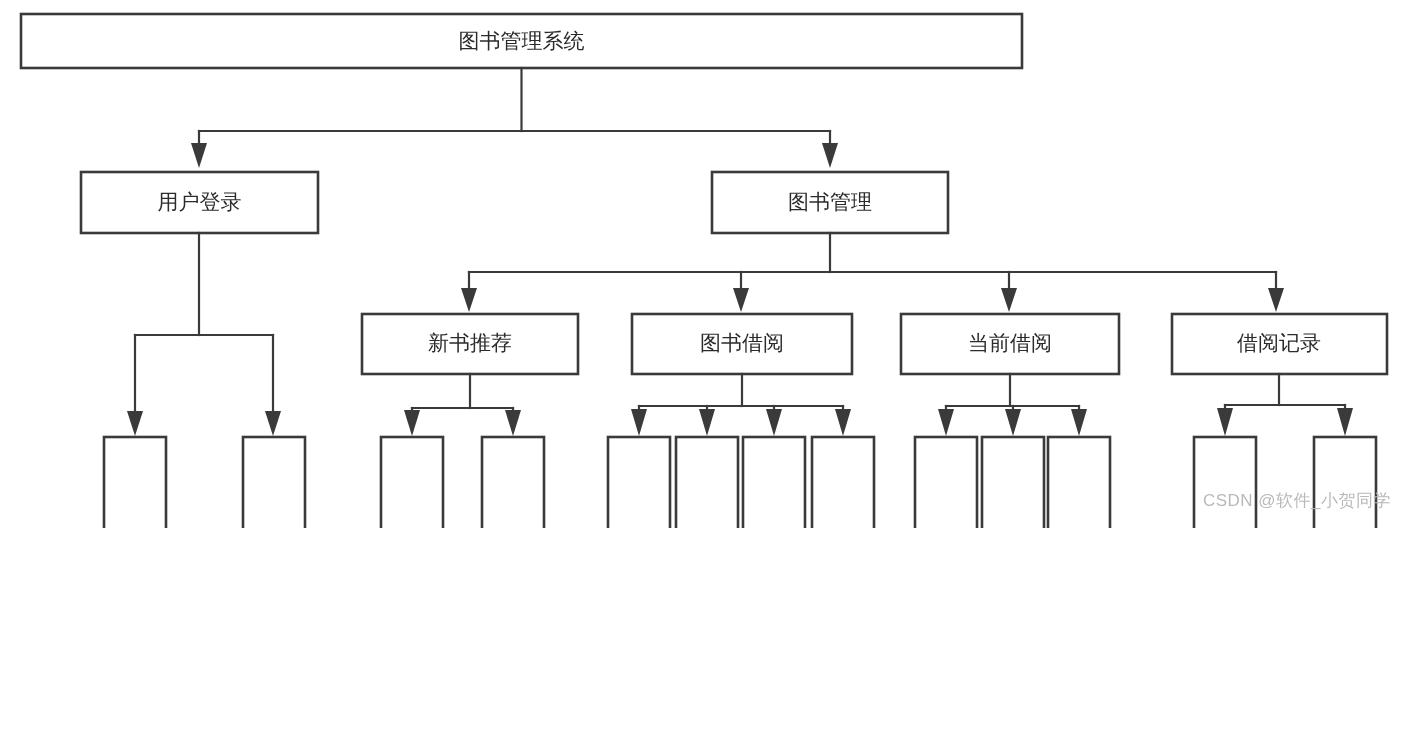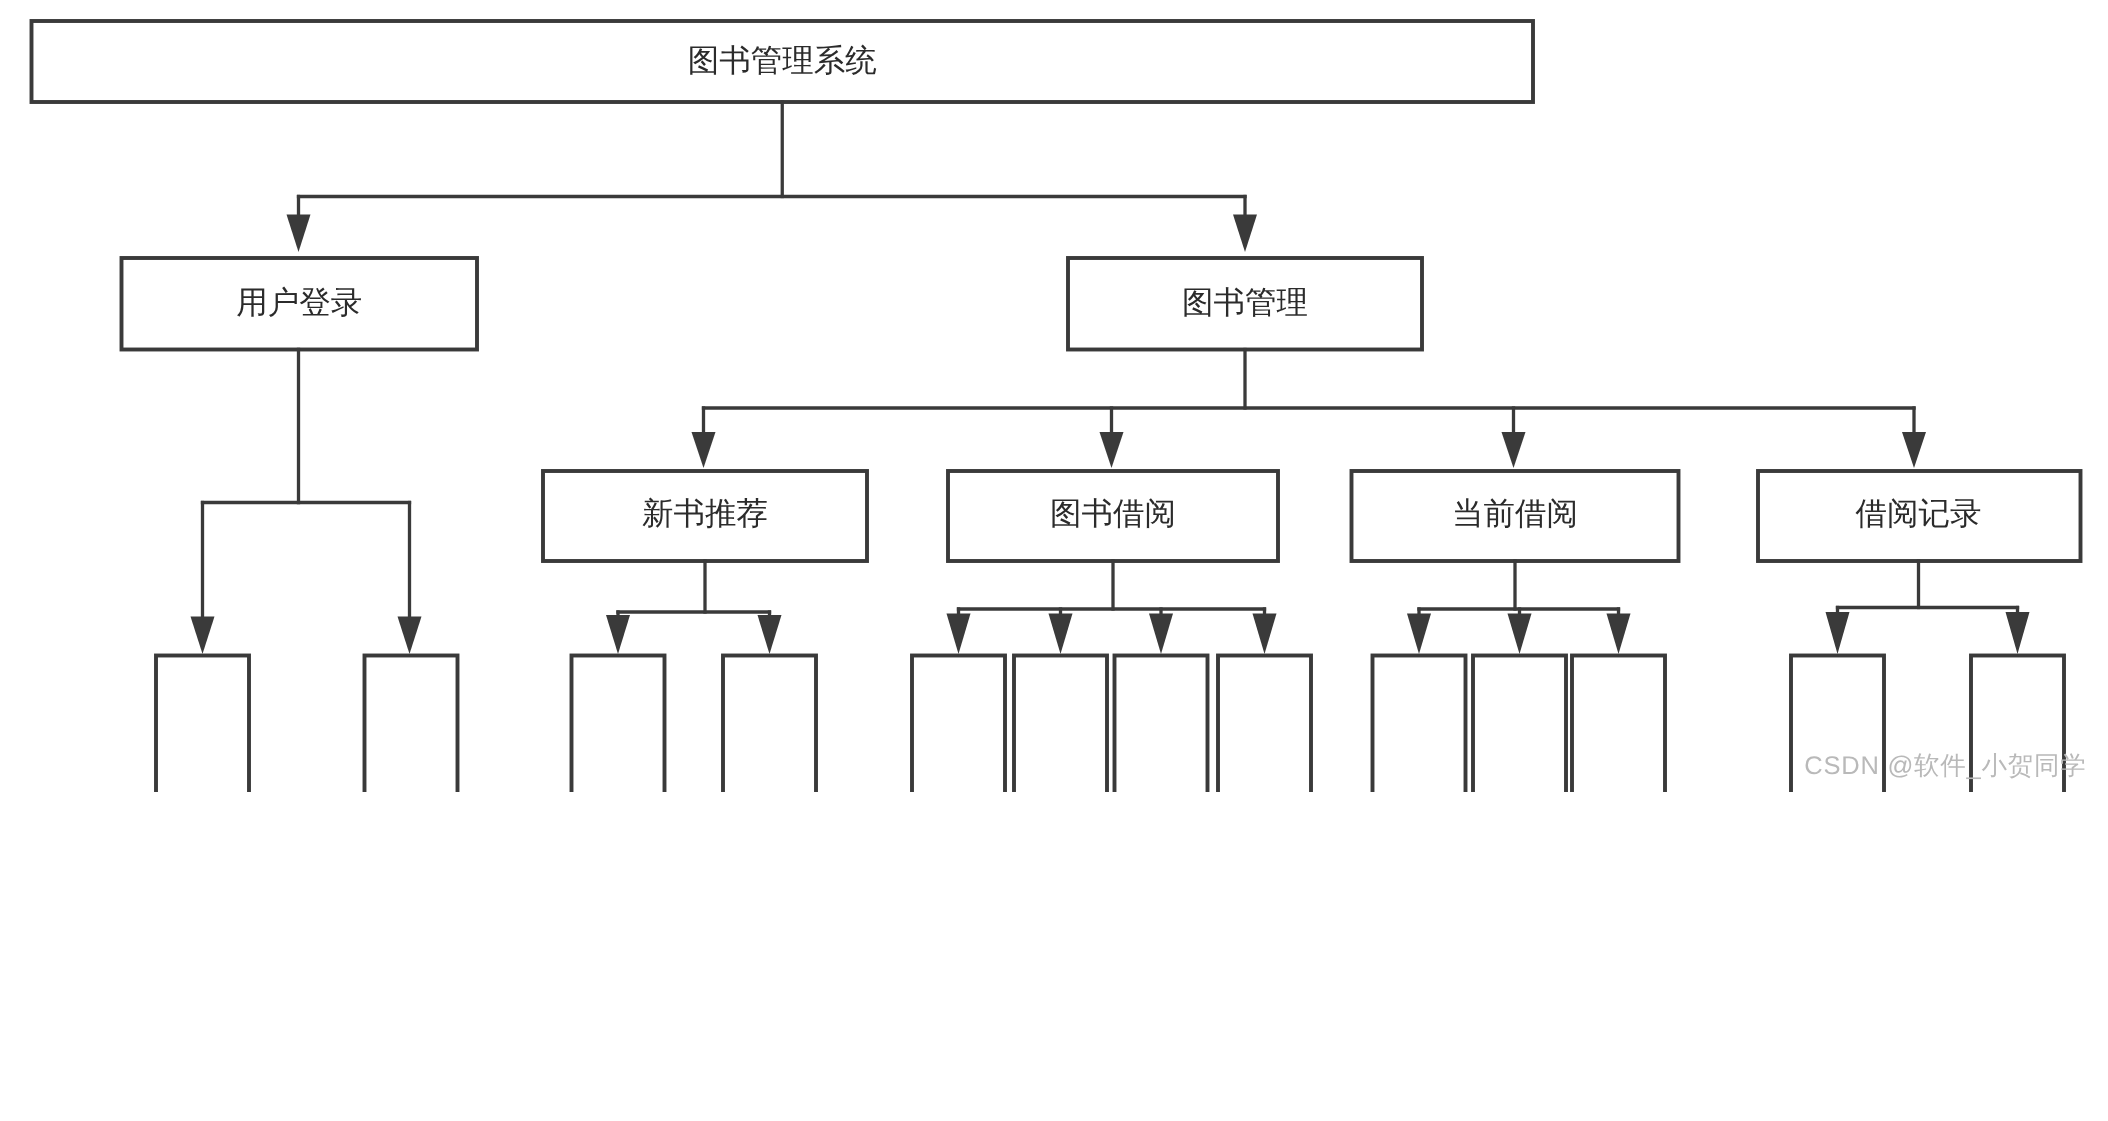"CSDN @软件_小贺同学" .watermark { bottom: 6px -> 16px }
